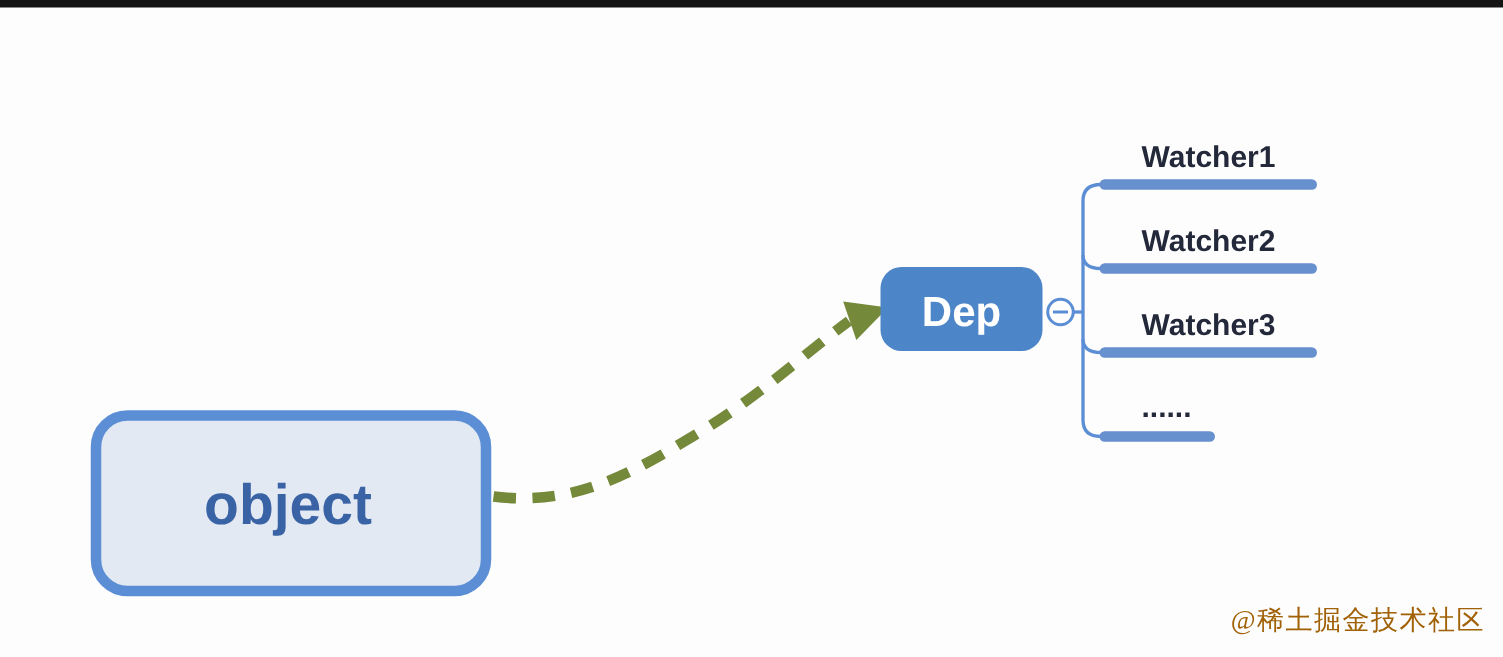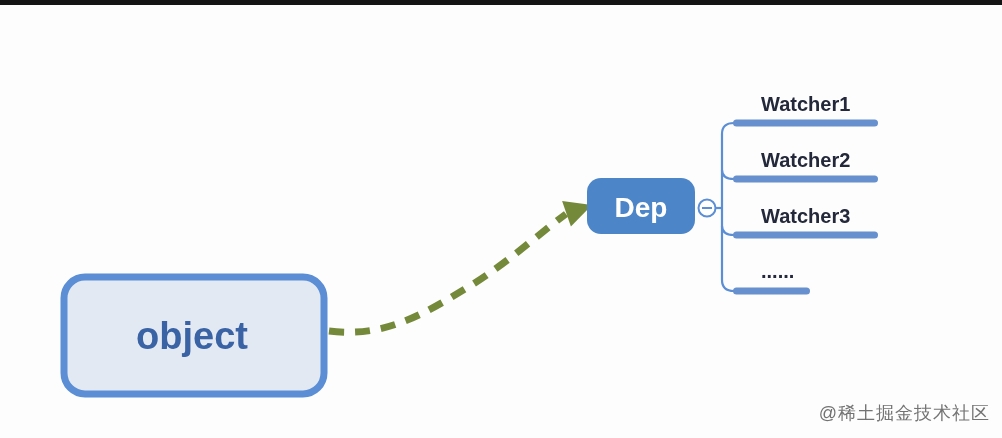"@稀土掘金技术社区" #watermark { color: #737373 -> #a16207; font-family: Liberation Sans, sans-serif -> Liberation Serif, serif }
